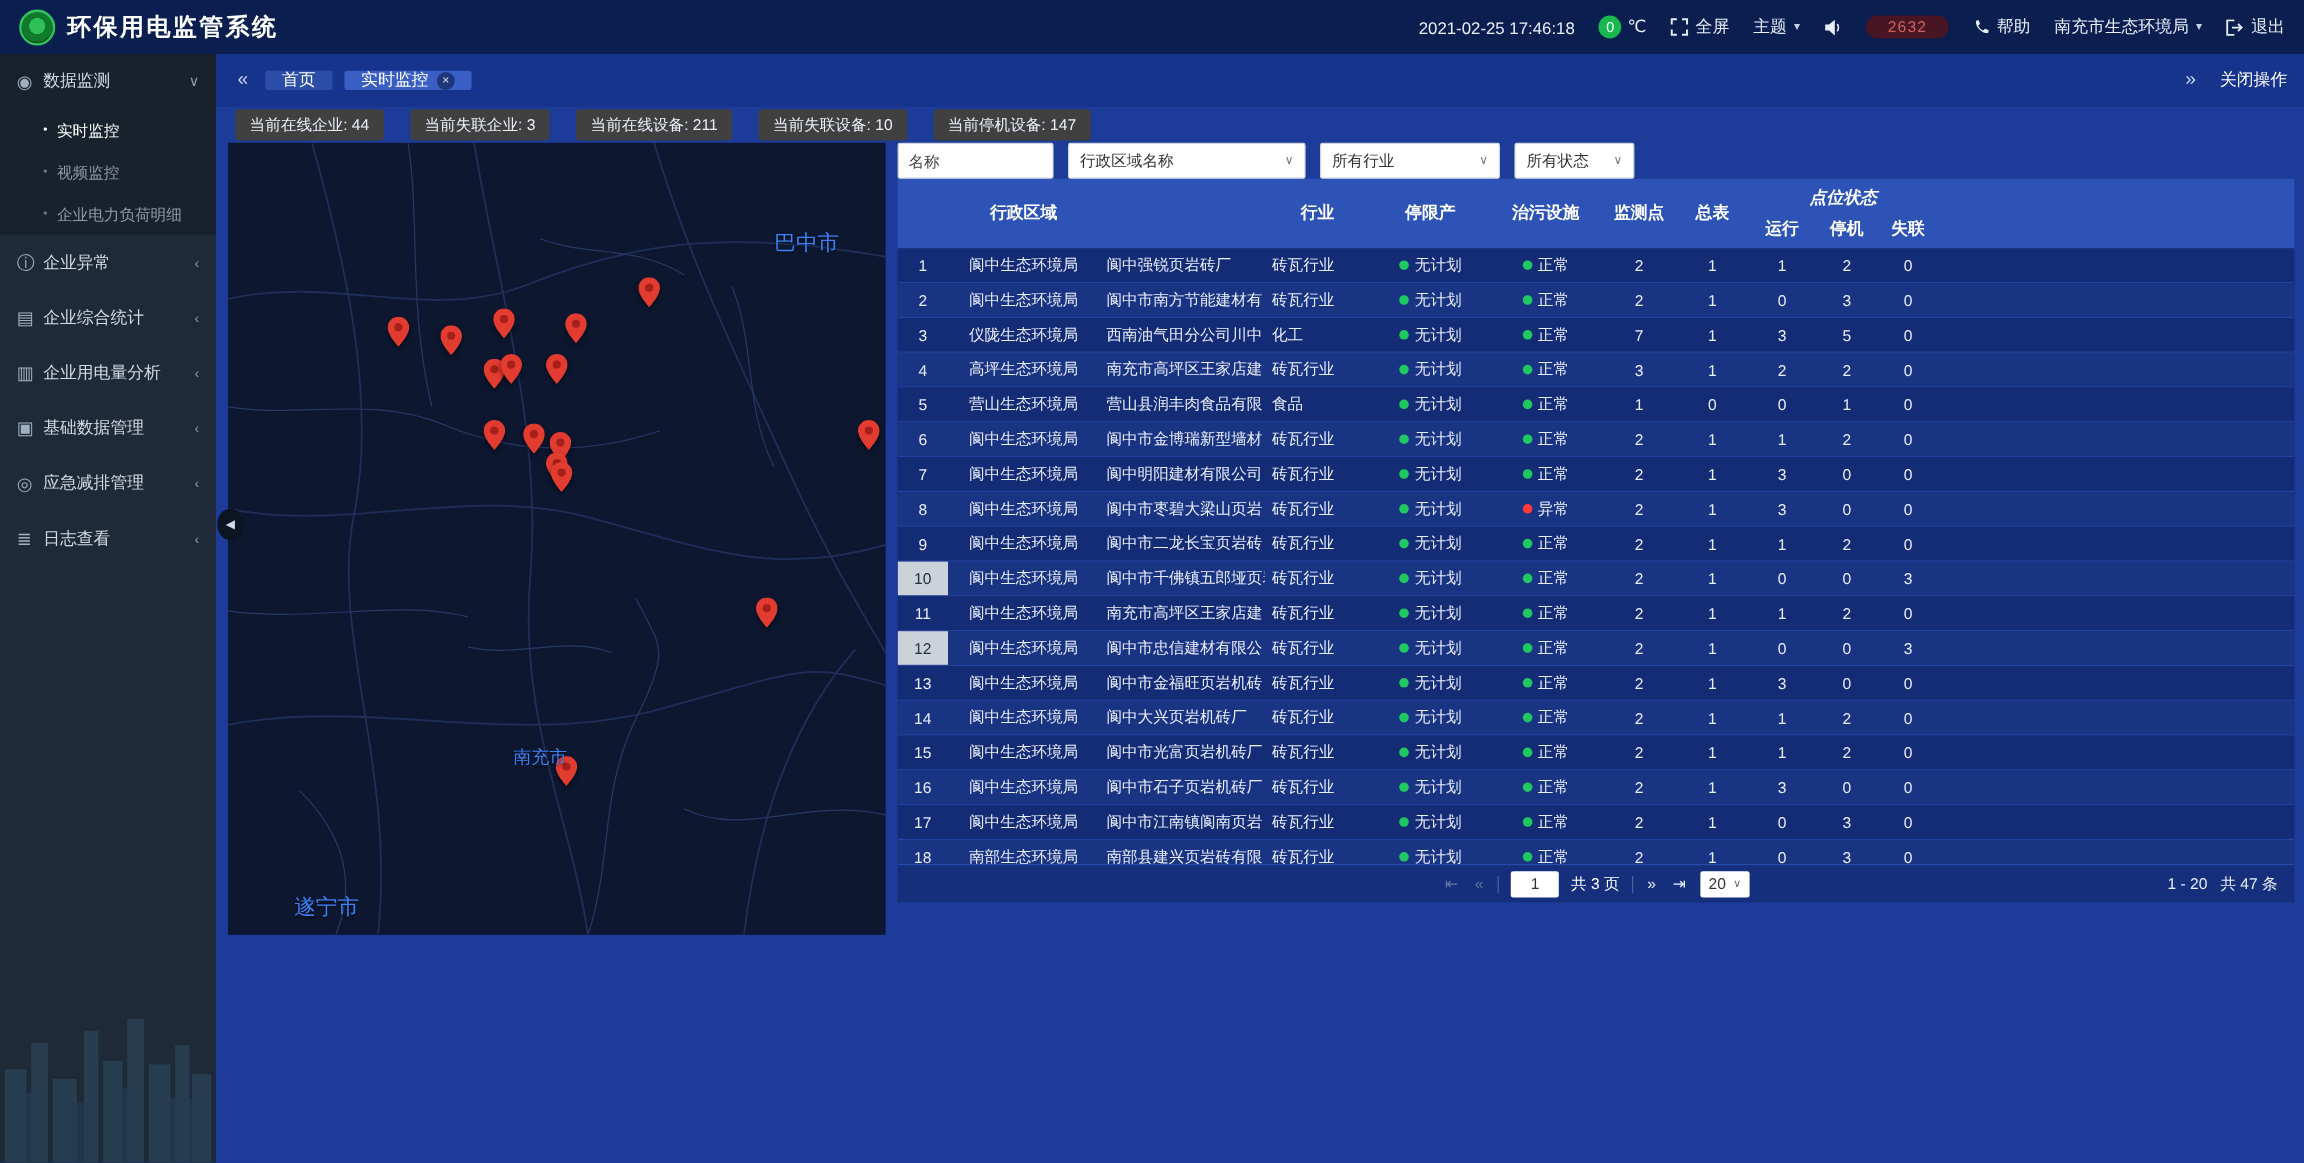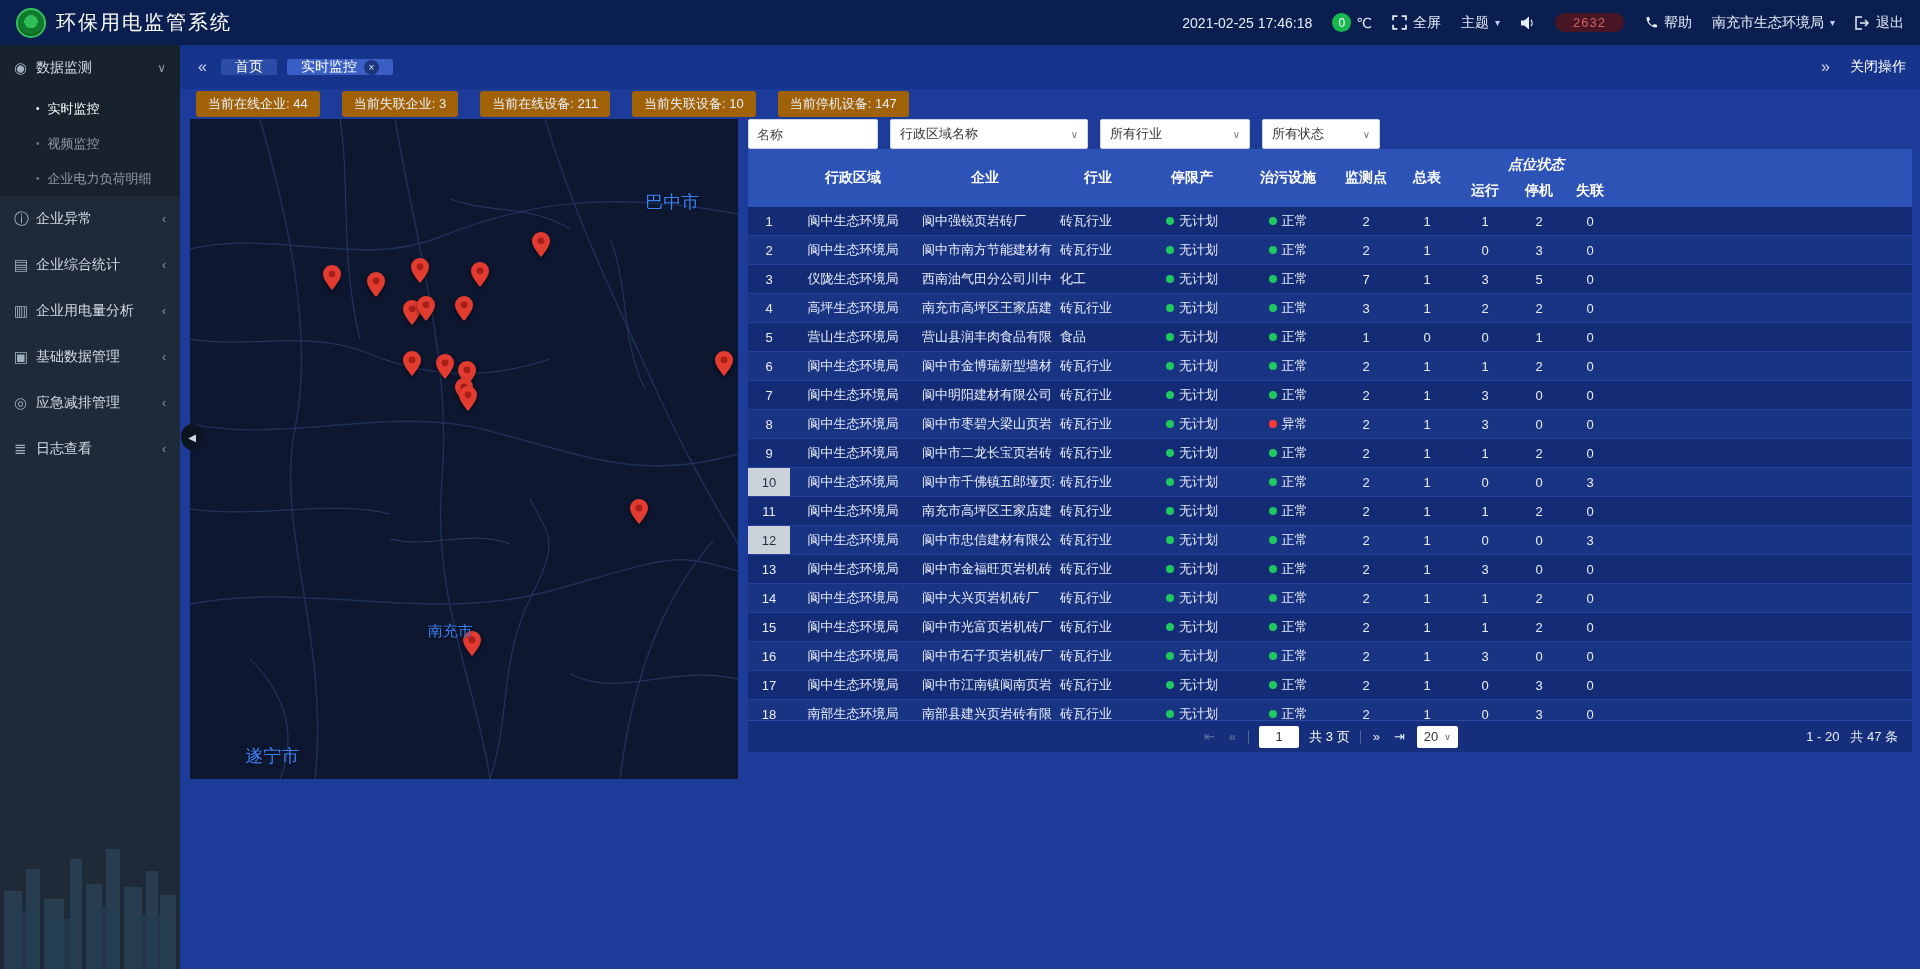"环保用电监管系统" .app-title { font-weight: normal -> bold }
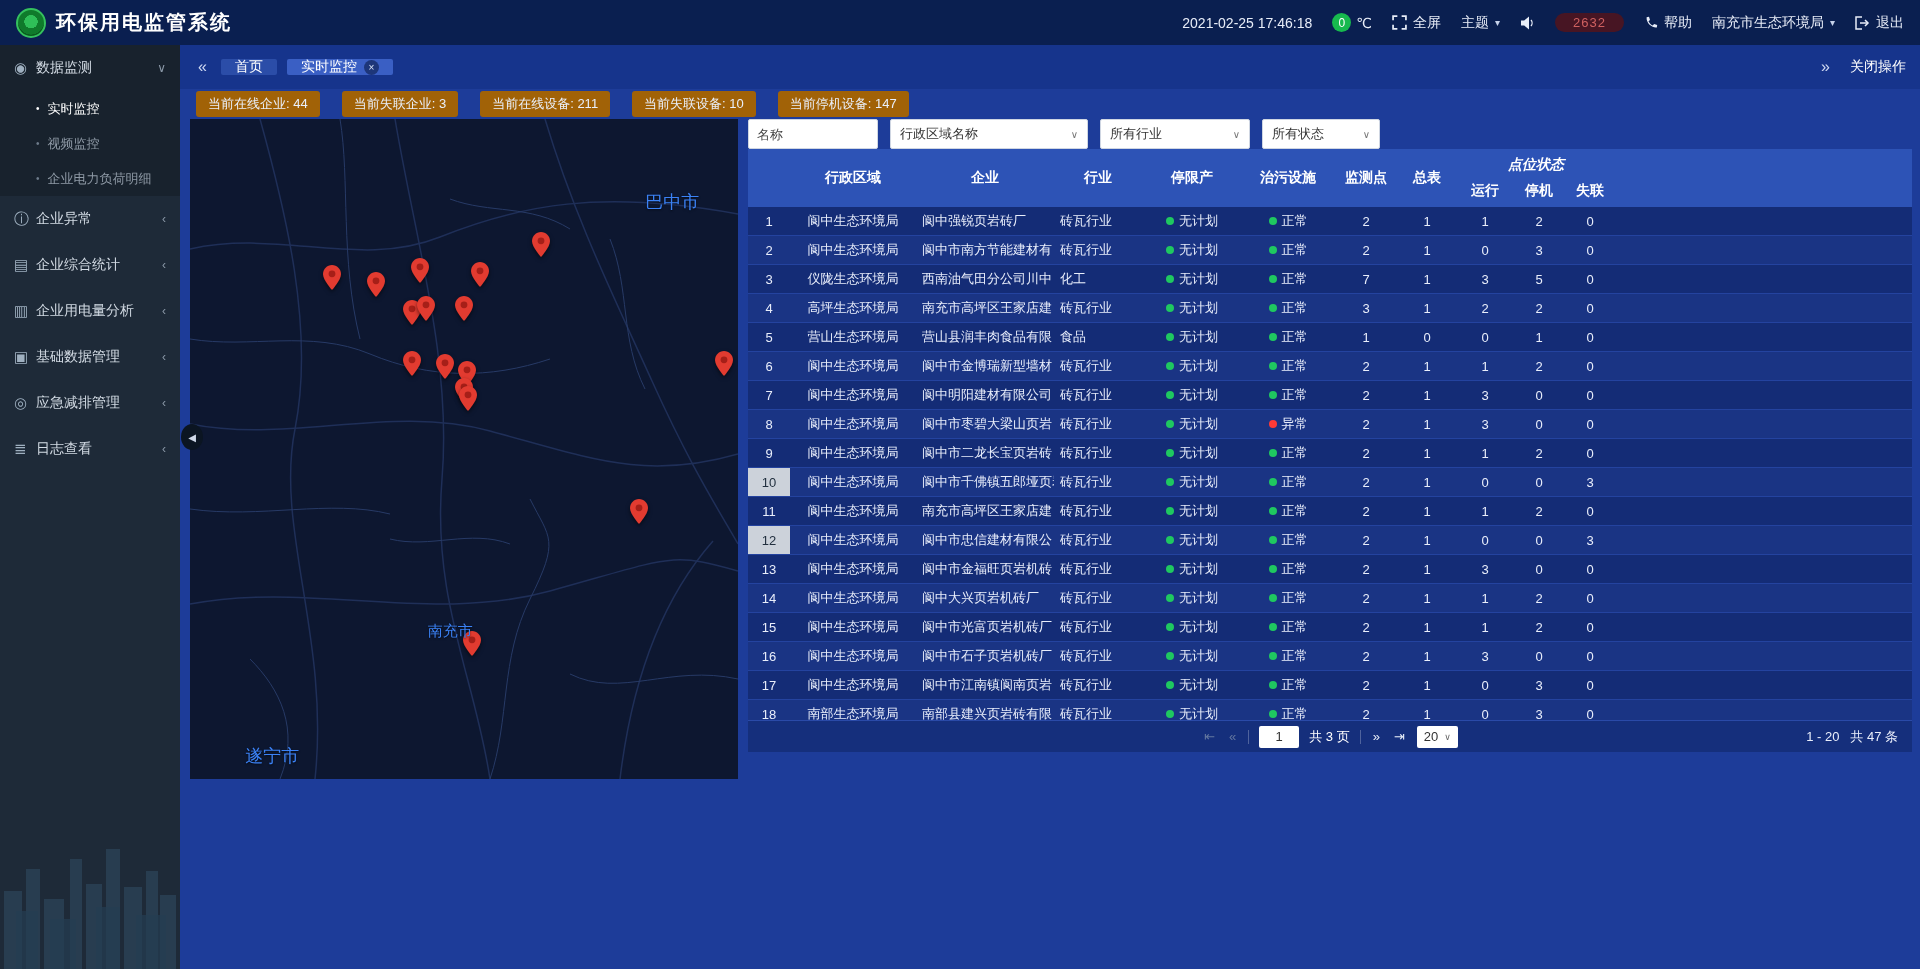"当前在线企业: 44" .stat-chip { background: #a16207 -> #404040 }
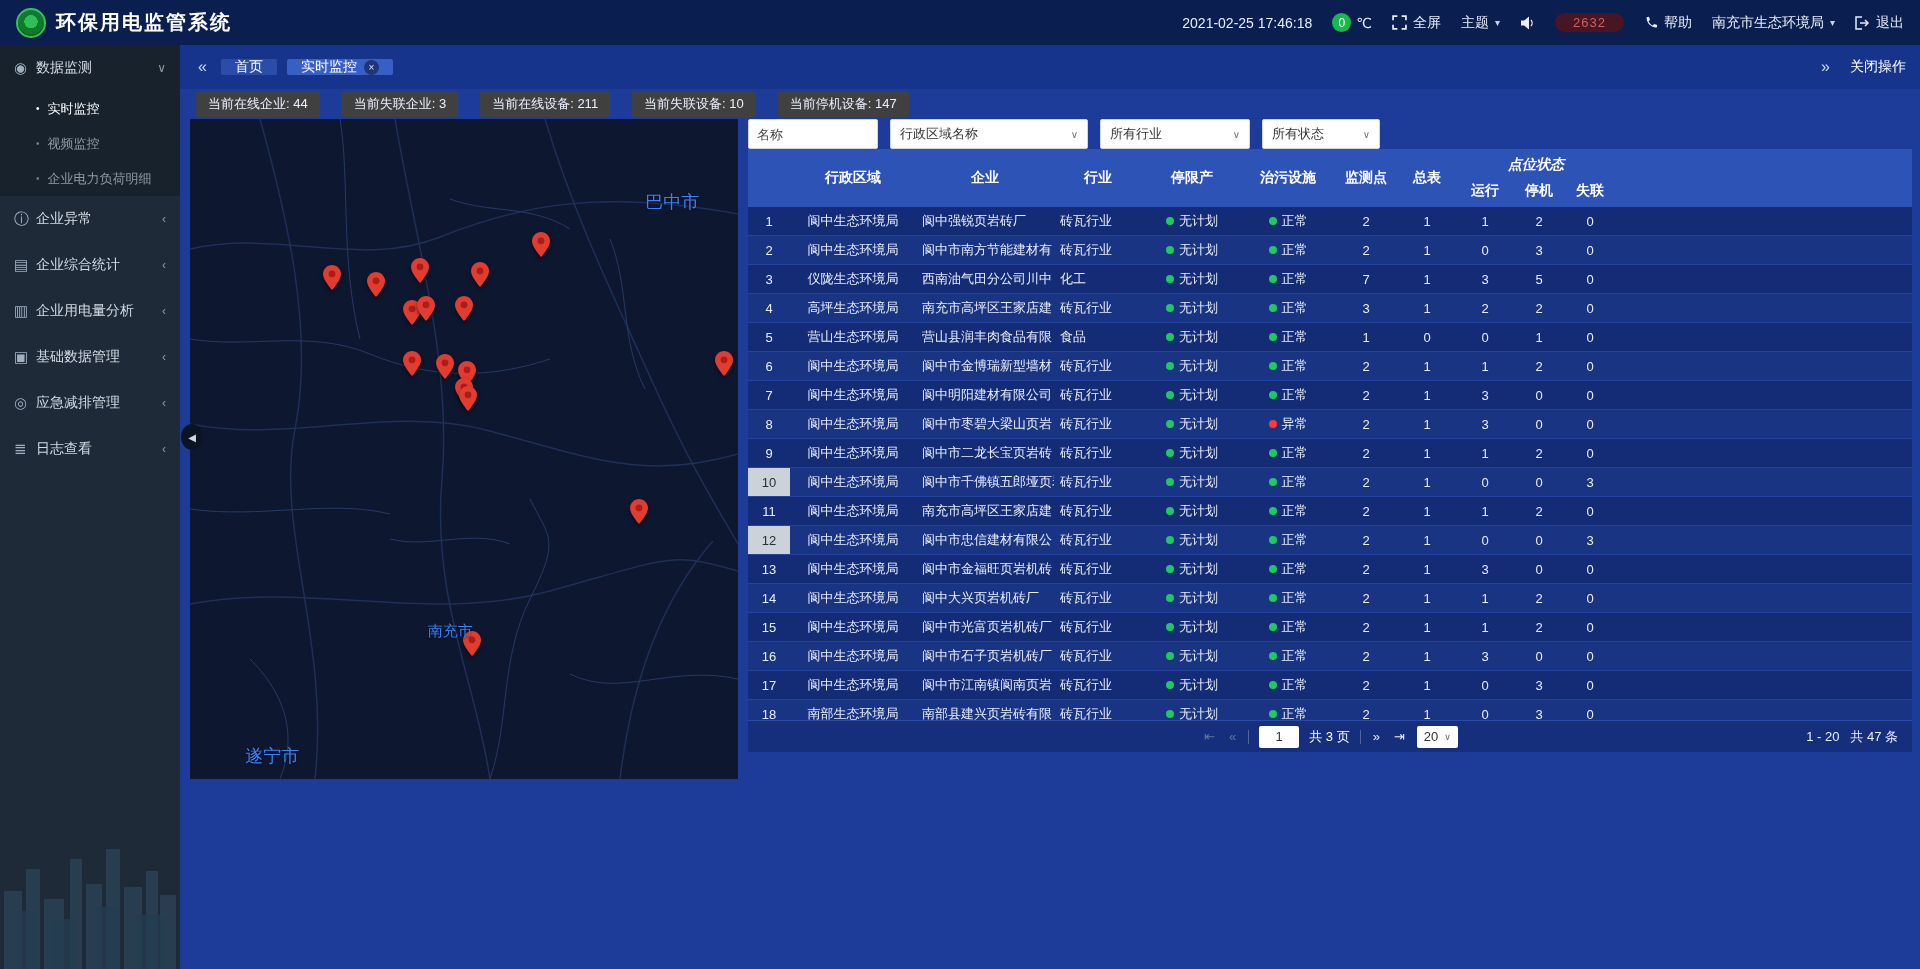"所有状态" .sel-status { width: 118px -> 100px }
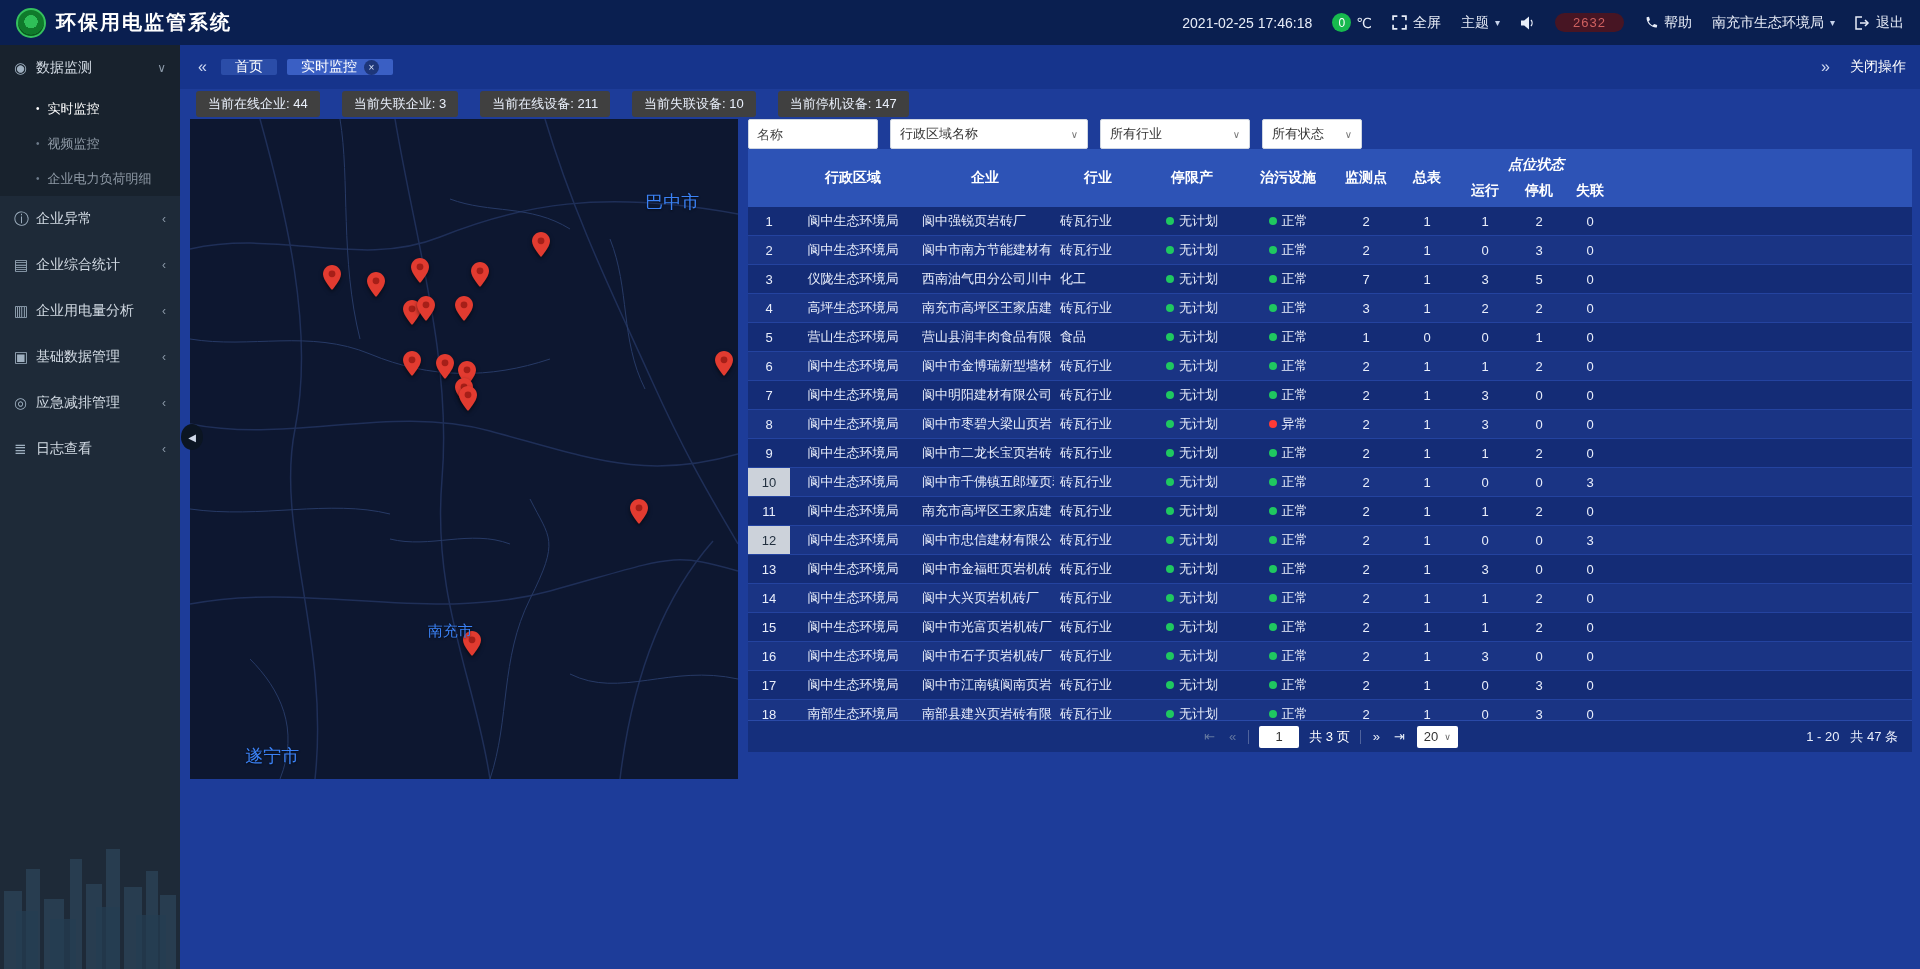"企业" div.th { html: <div>企业</div> -> none }
